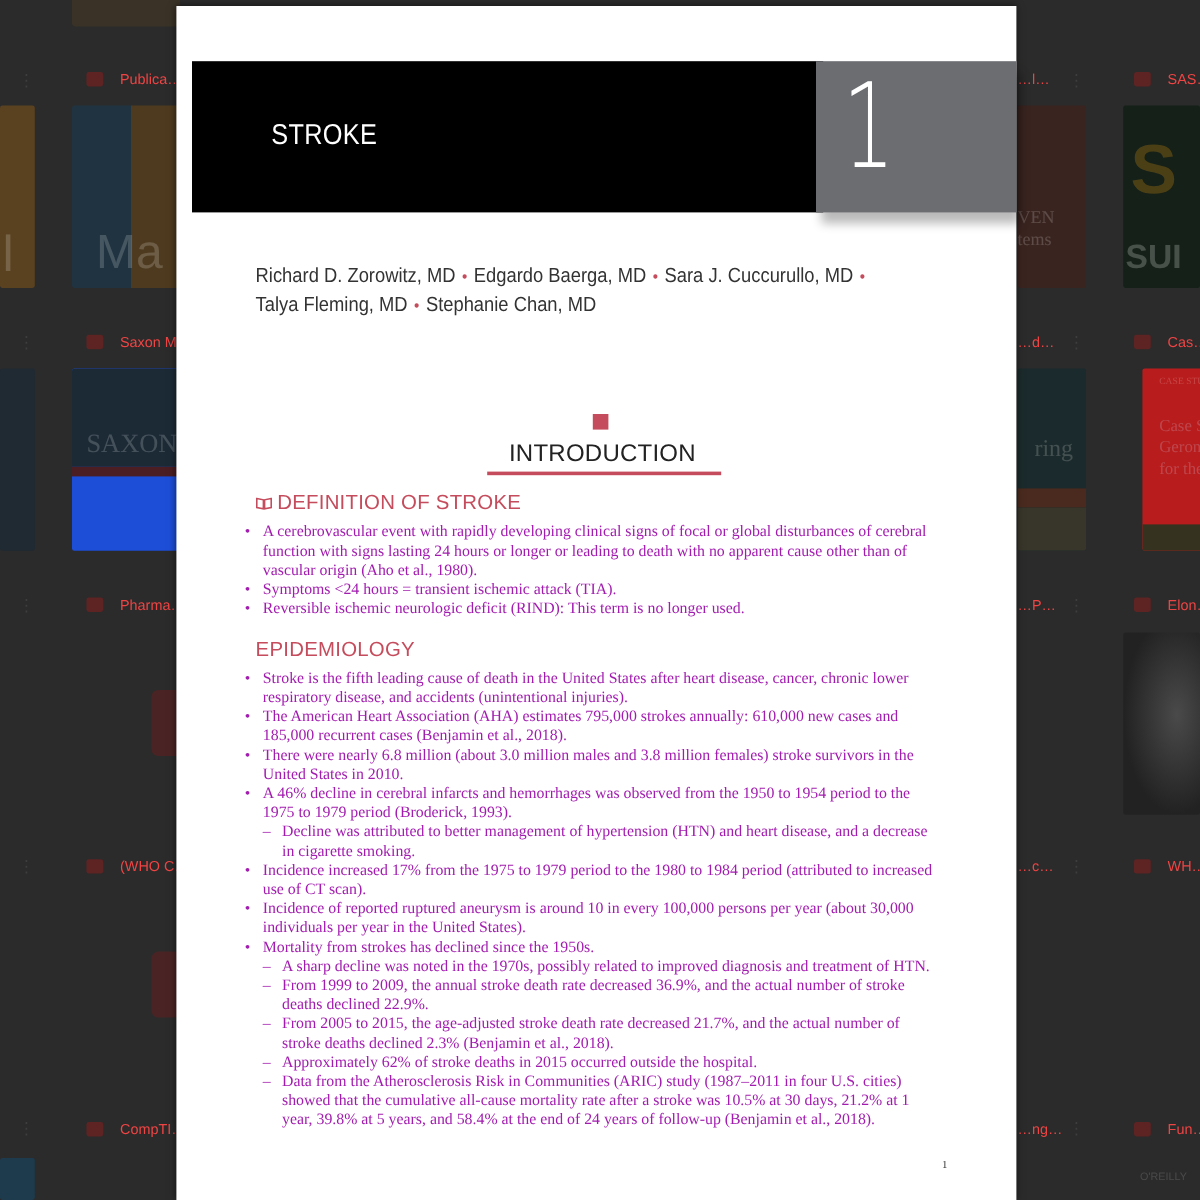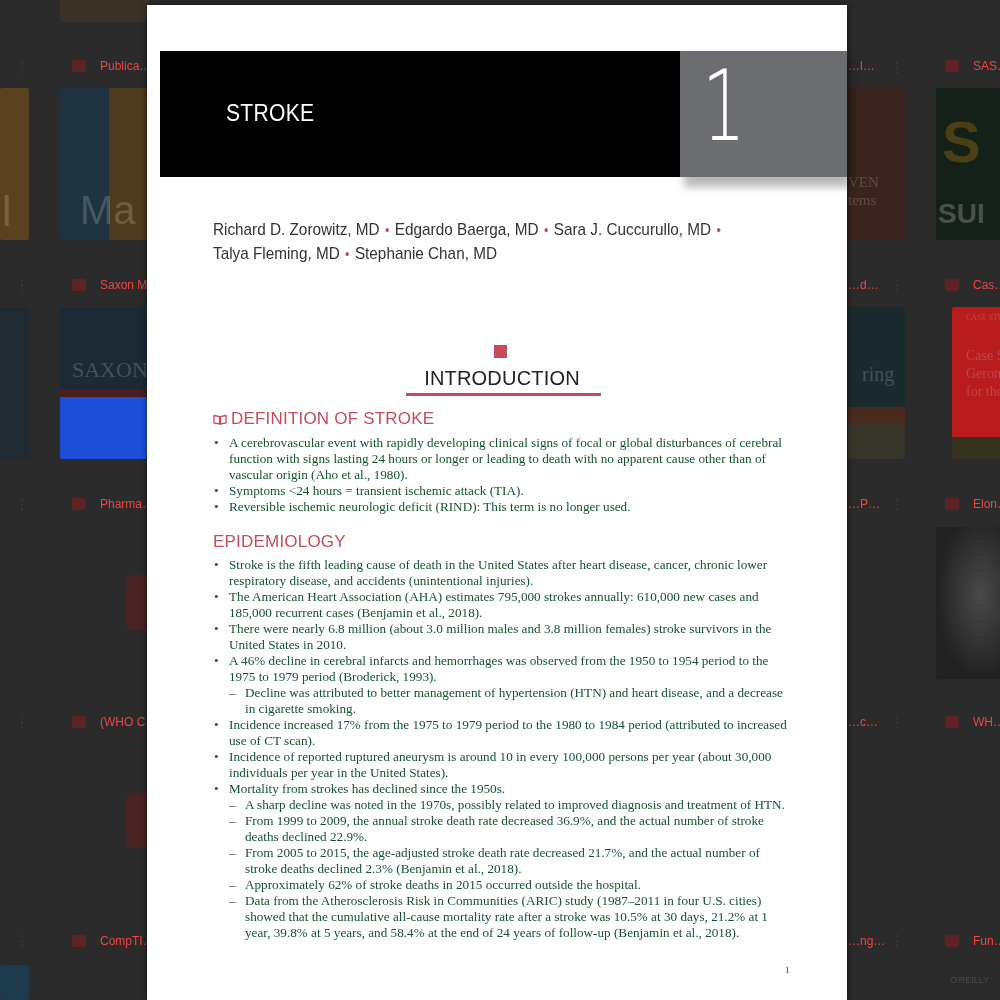"A cerebrovascular event with rapidly" .body-list { color: #14532d -> #a21caf; left: 66px -> 56px }
